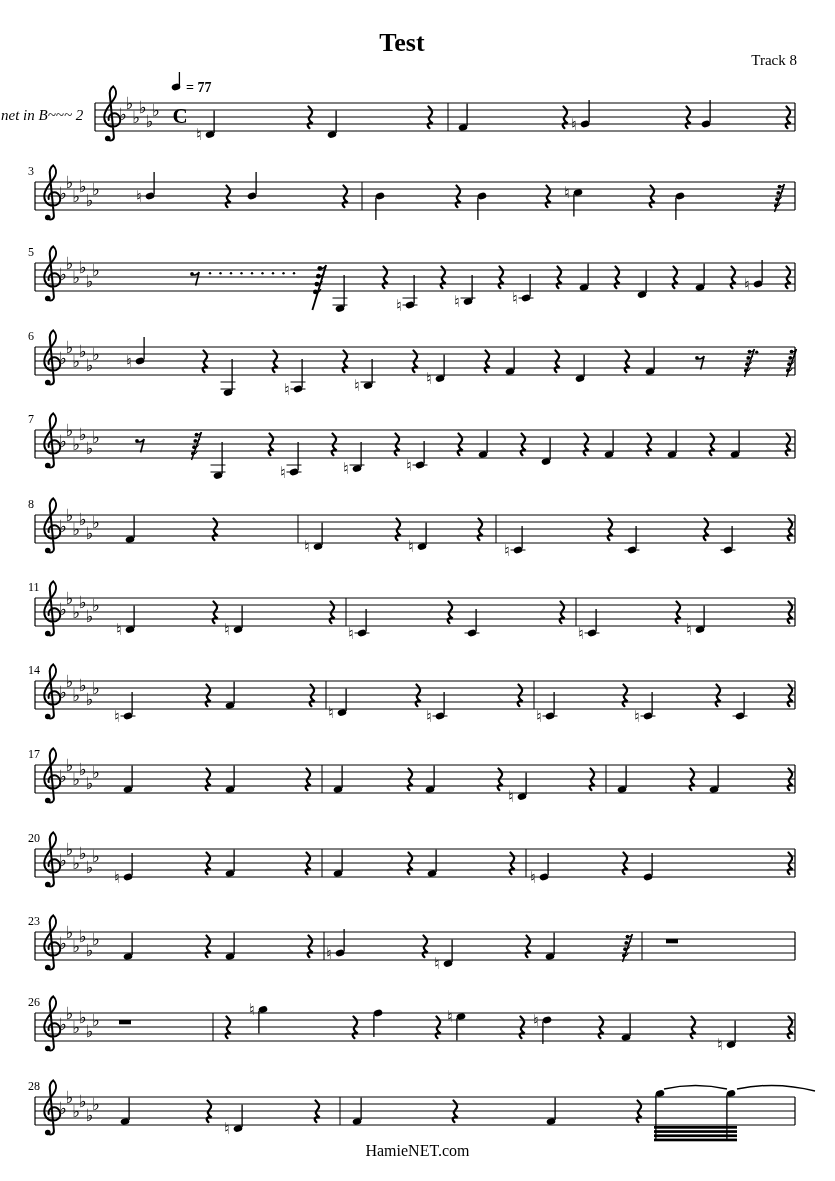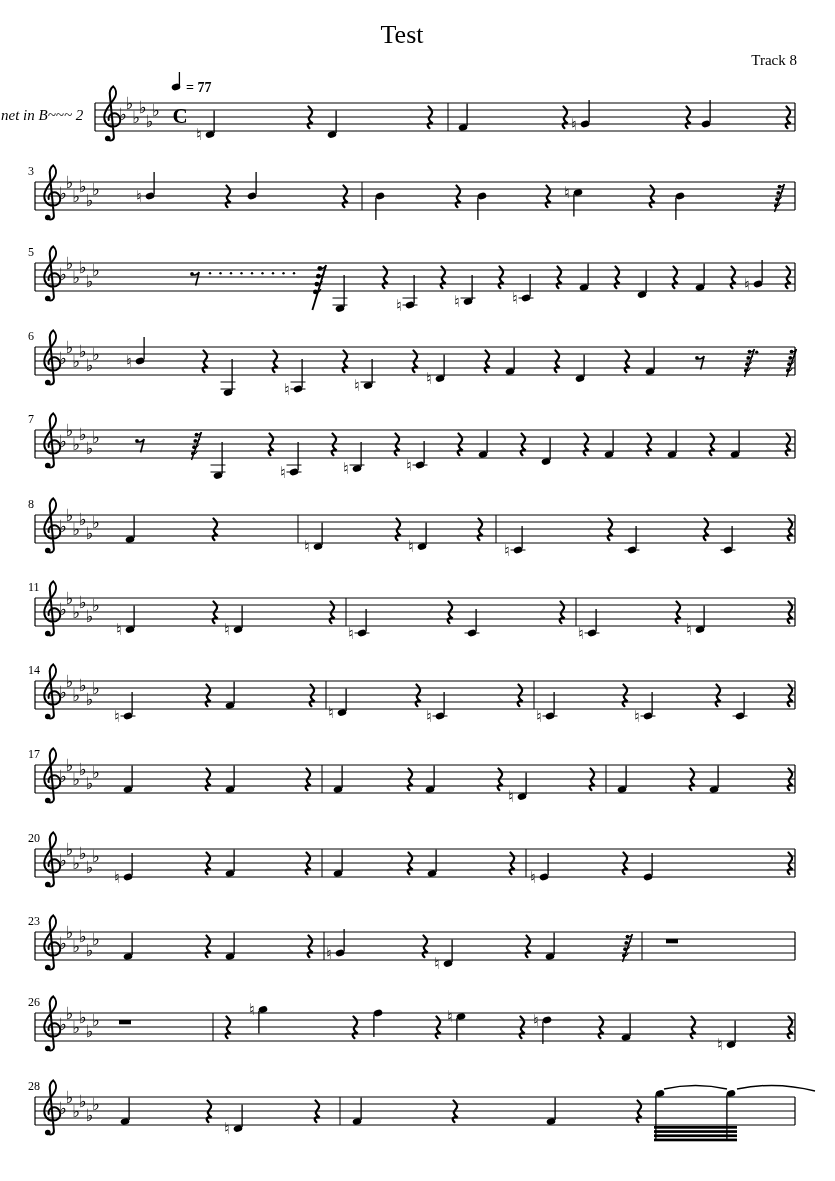"Test" .title { font-weight: normal -> bold; top: 20px -> 28px }
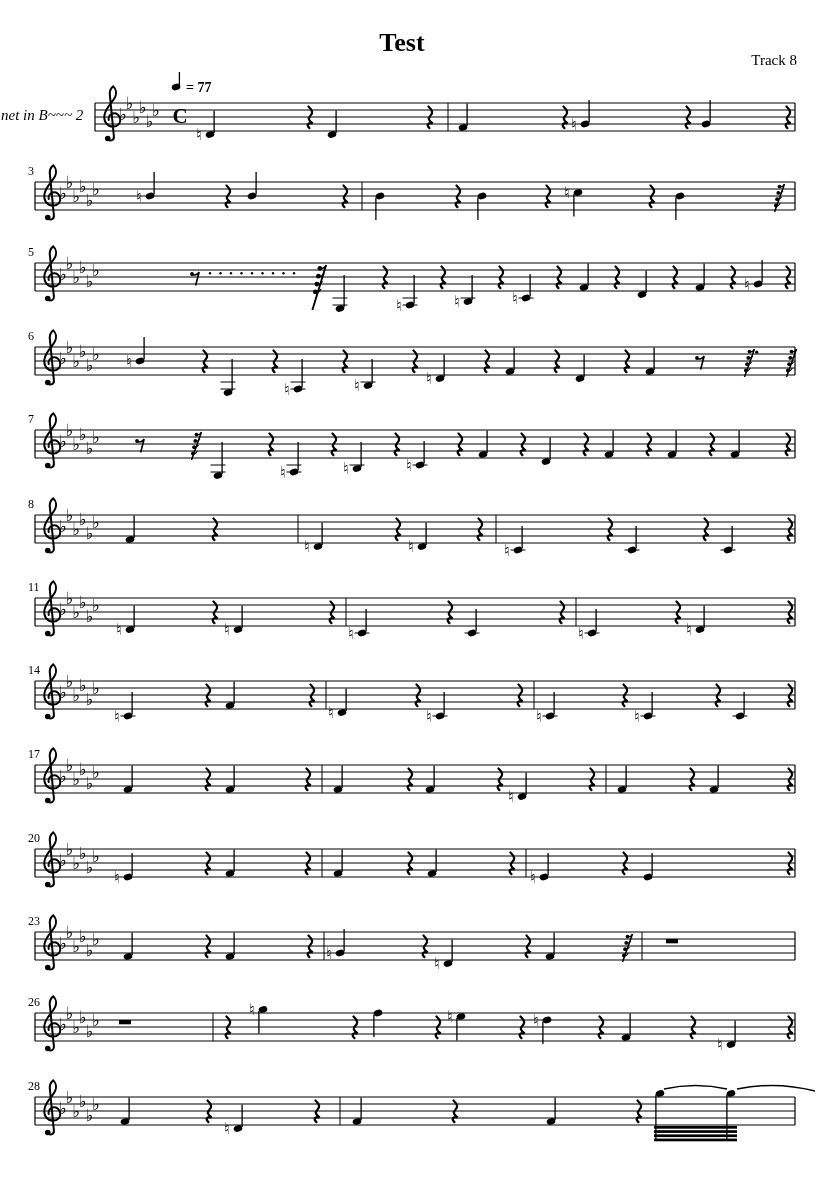"HamieNET.com" div.footer { html: none -> <div>HamieNET.com</div> }
